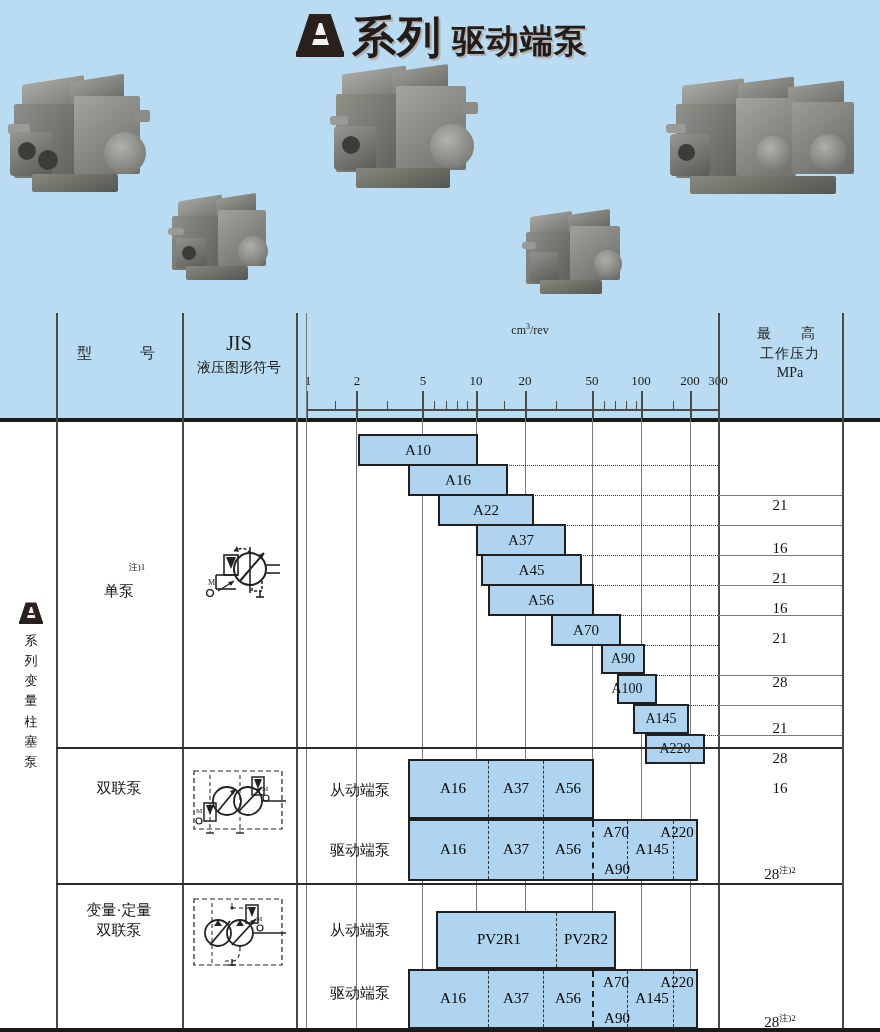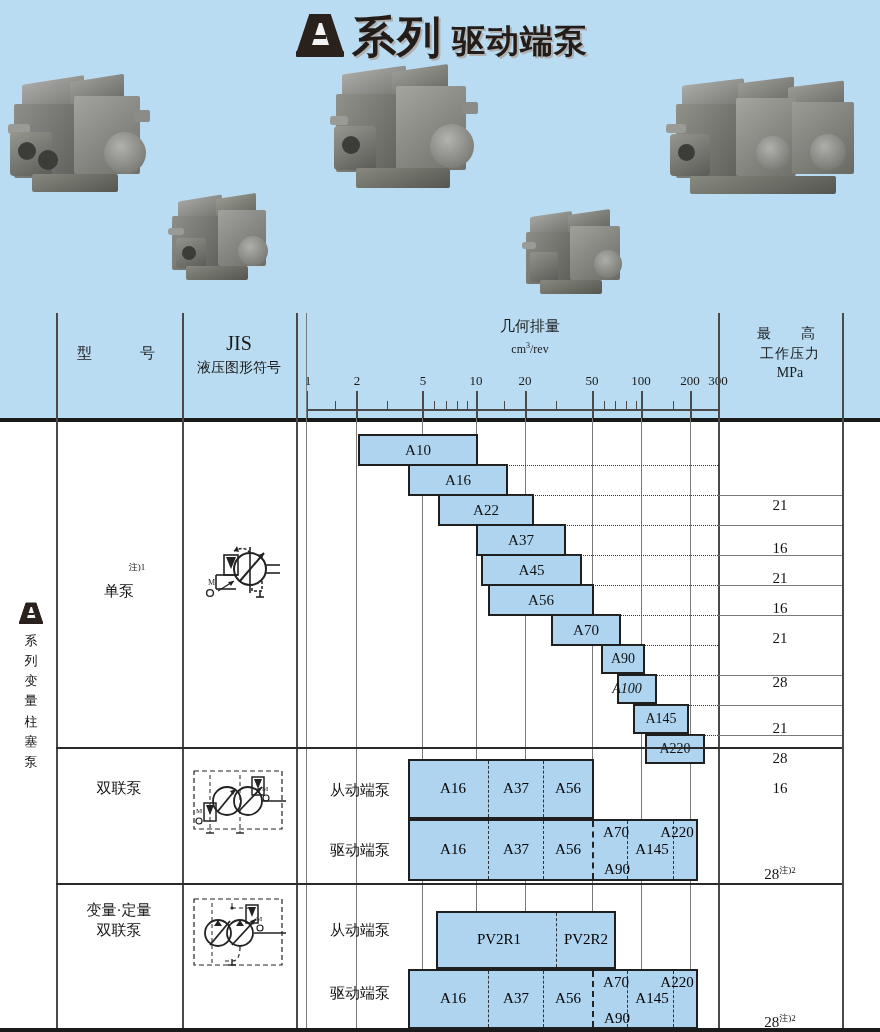"几何排量" div { html: <div>几何排量</div> -> none }
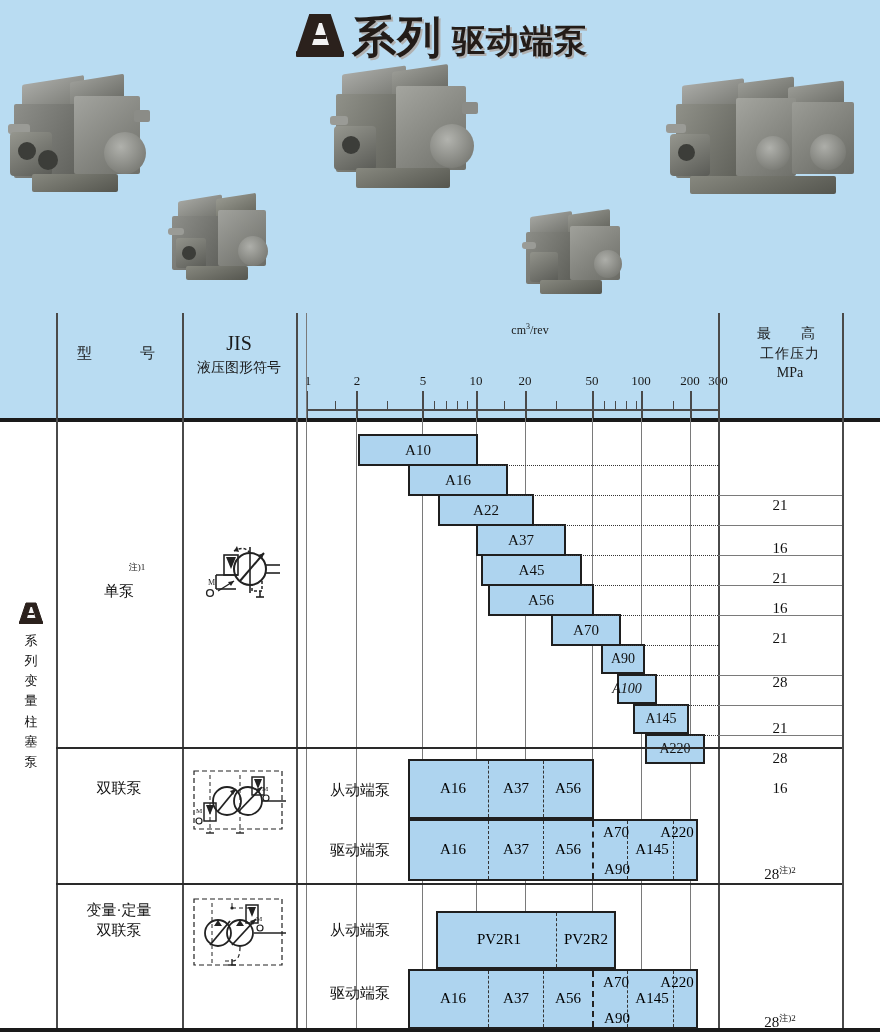"A100" span { font-style: italic -> none }
